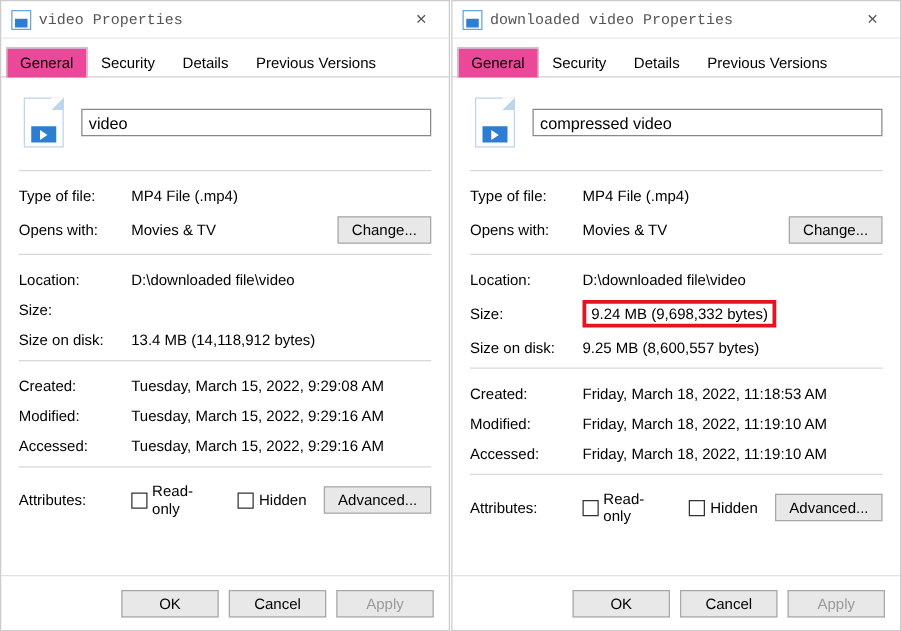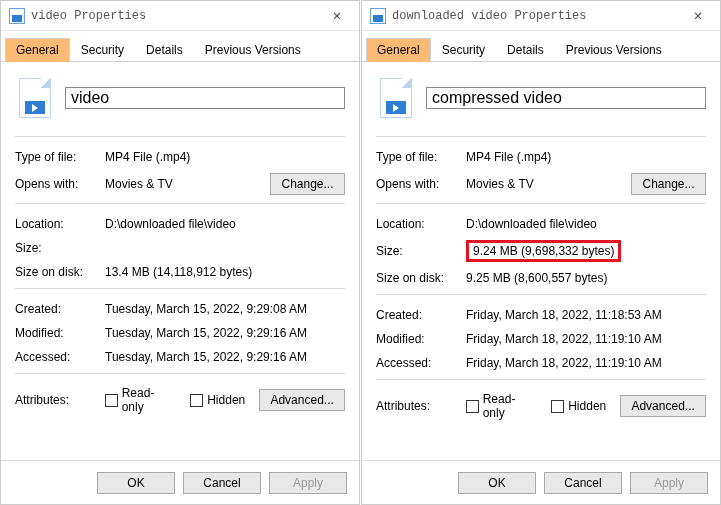"General" .tab.active { background: #fdba74 -> #ec4899 }
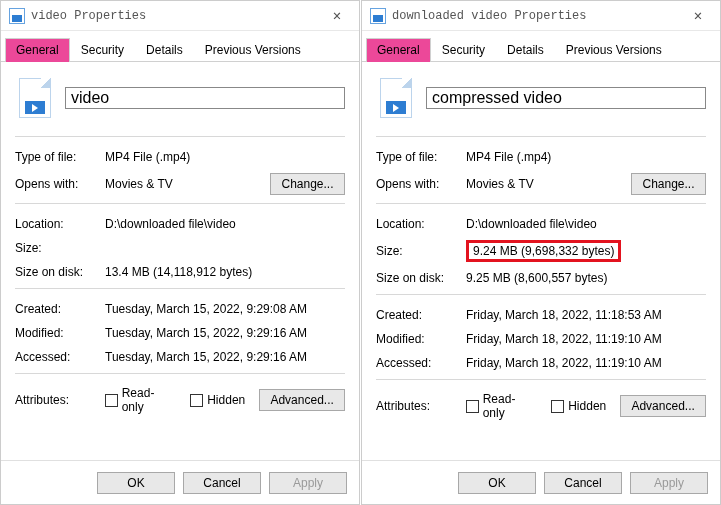"video" .name-input { font-size: 16px -> 13px }
